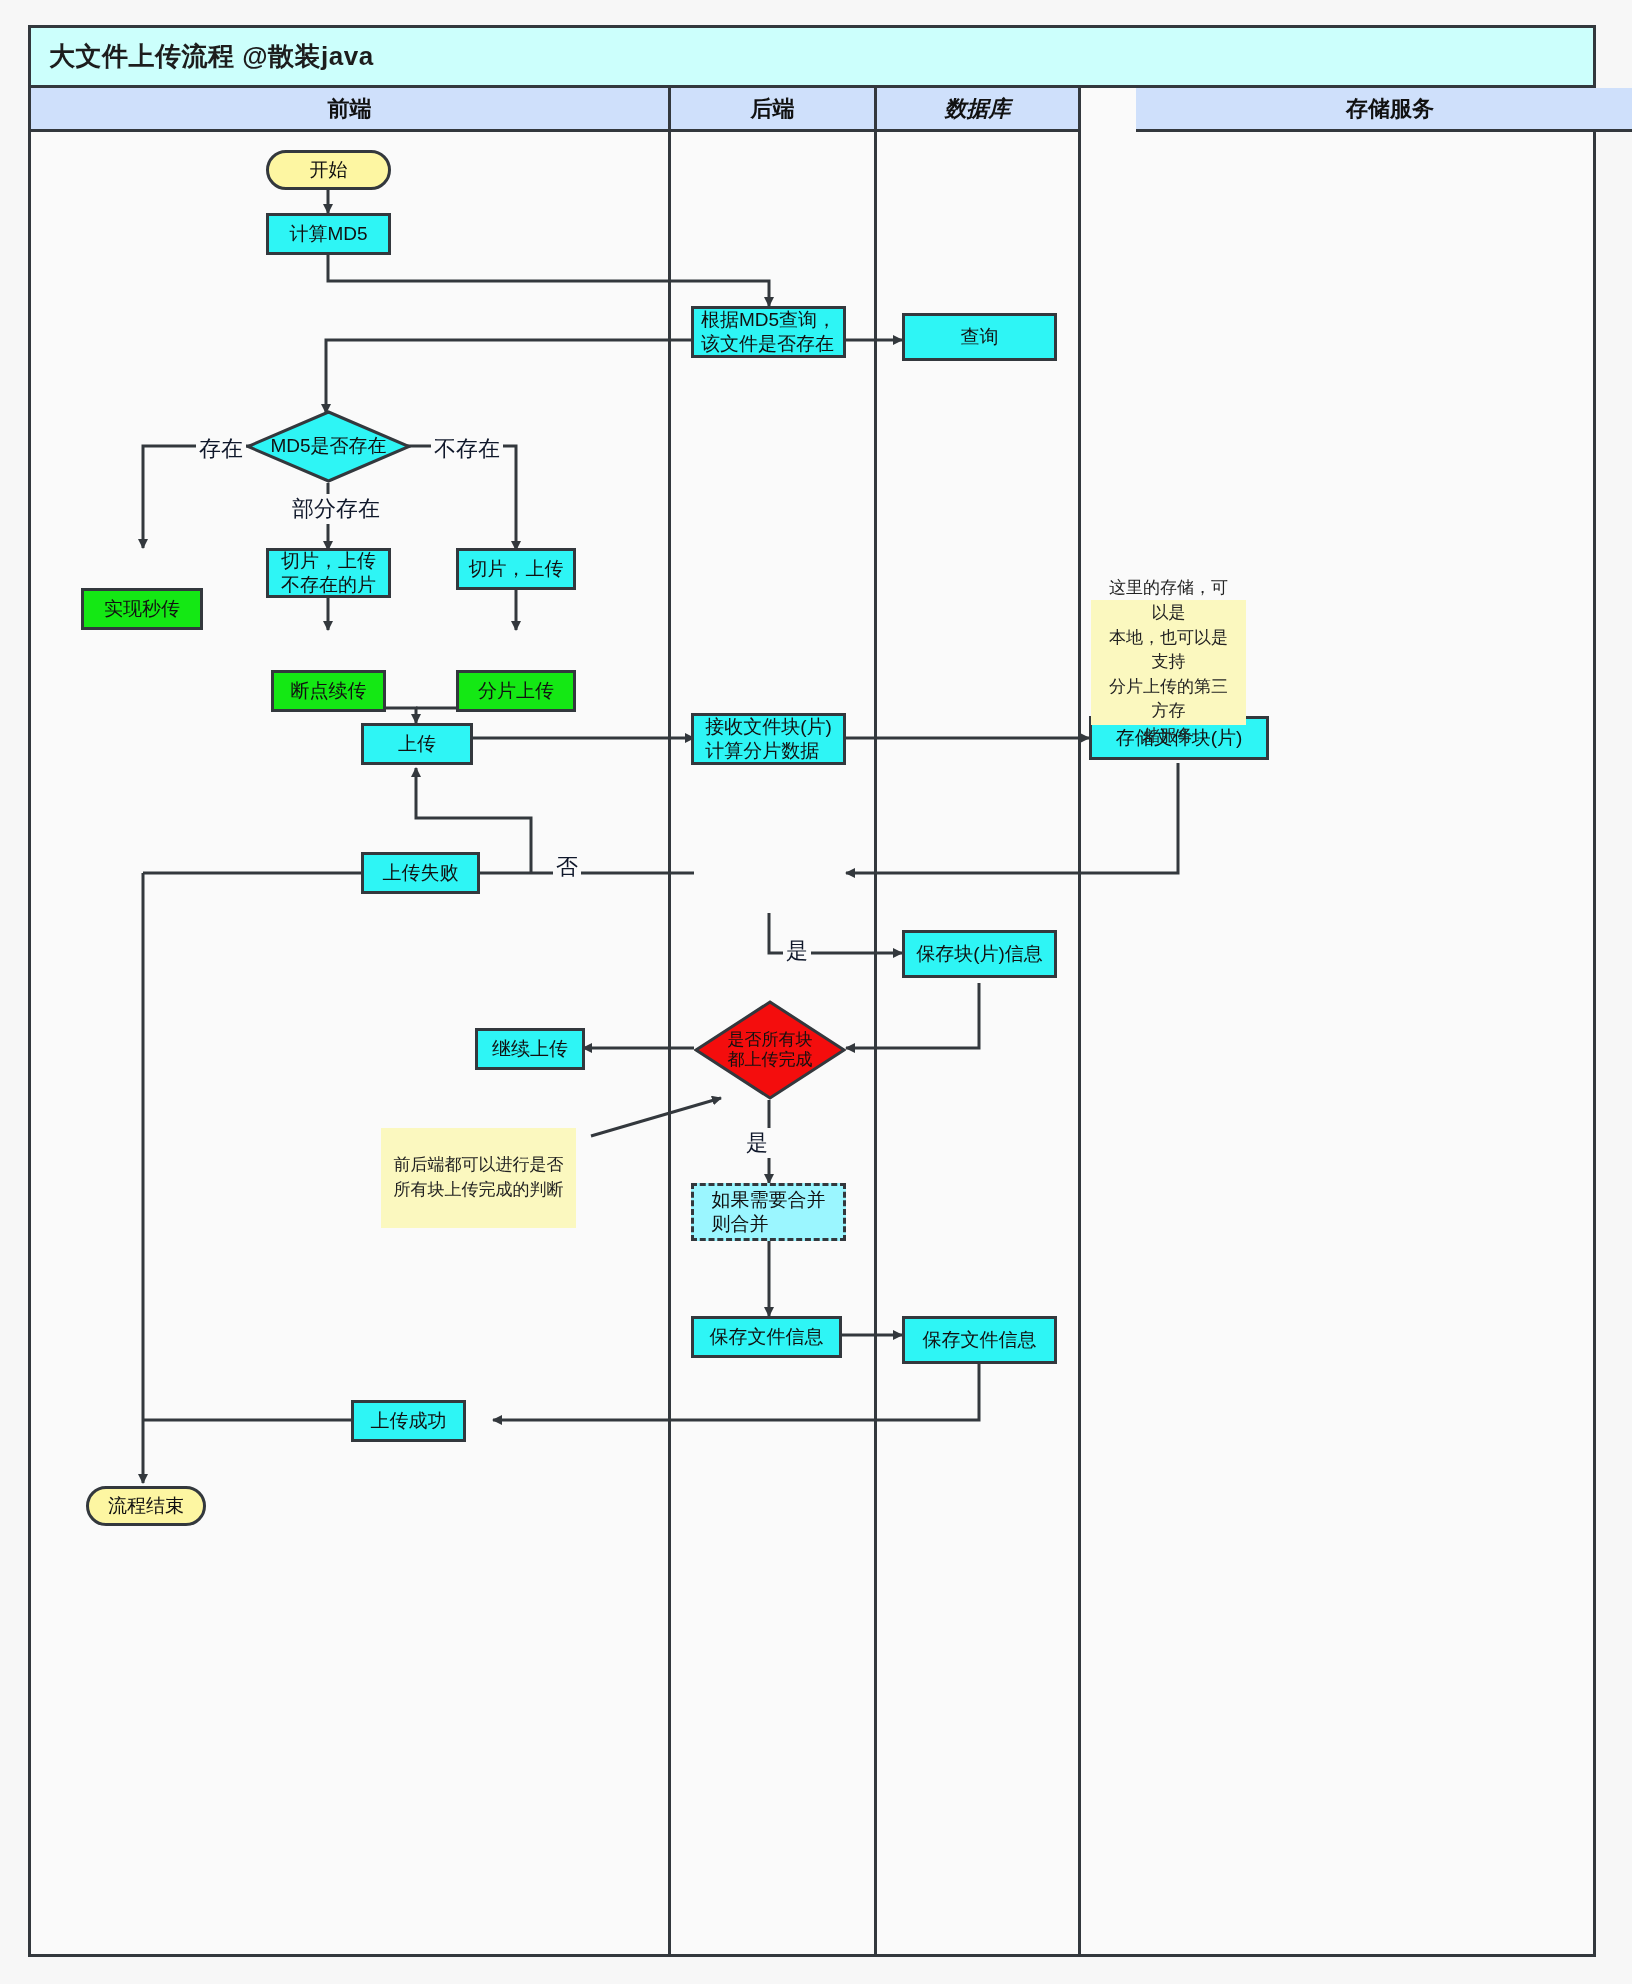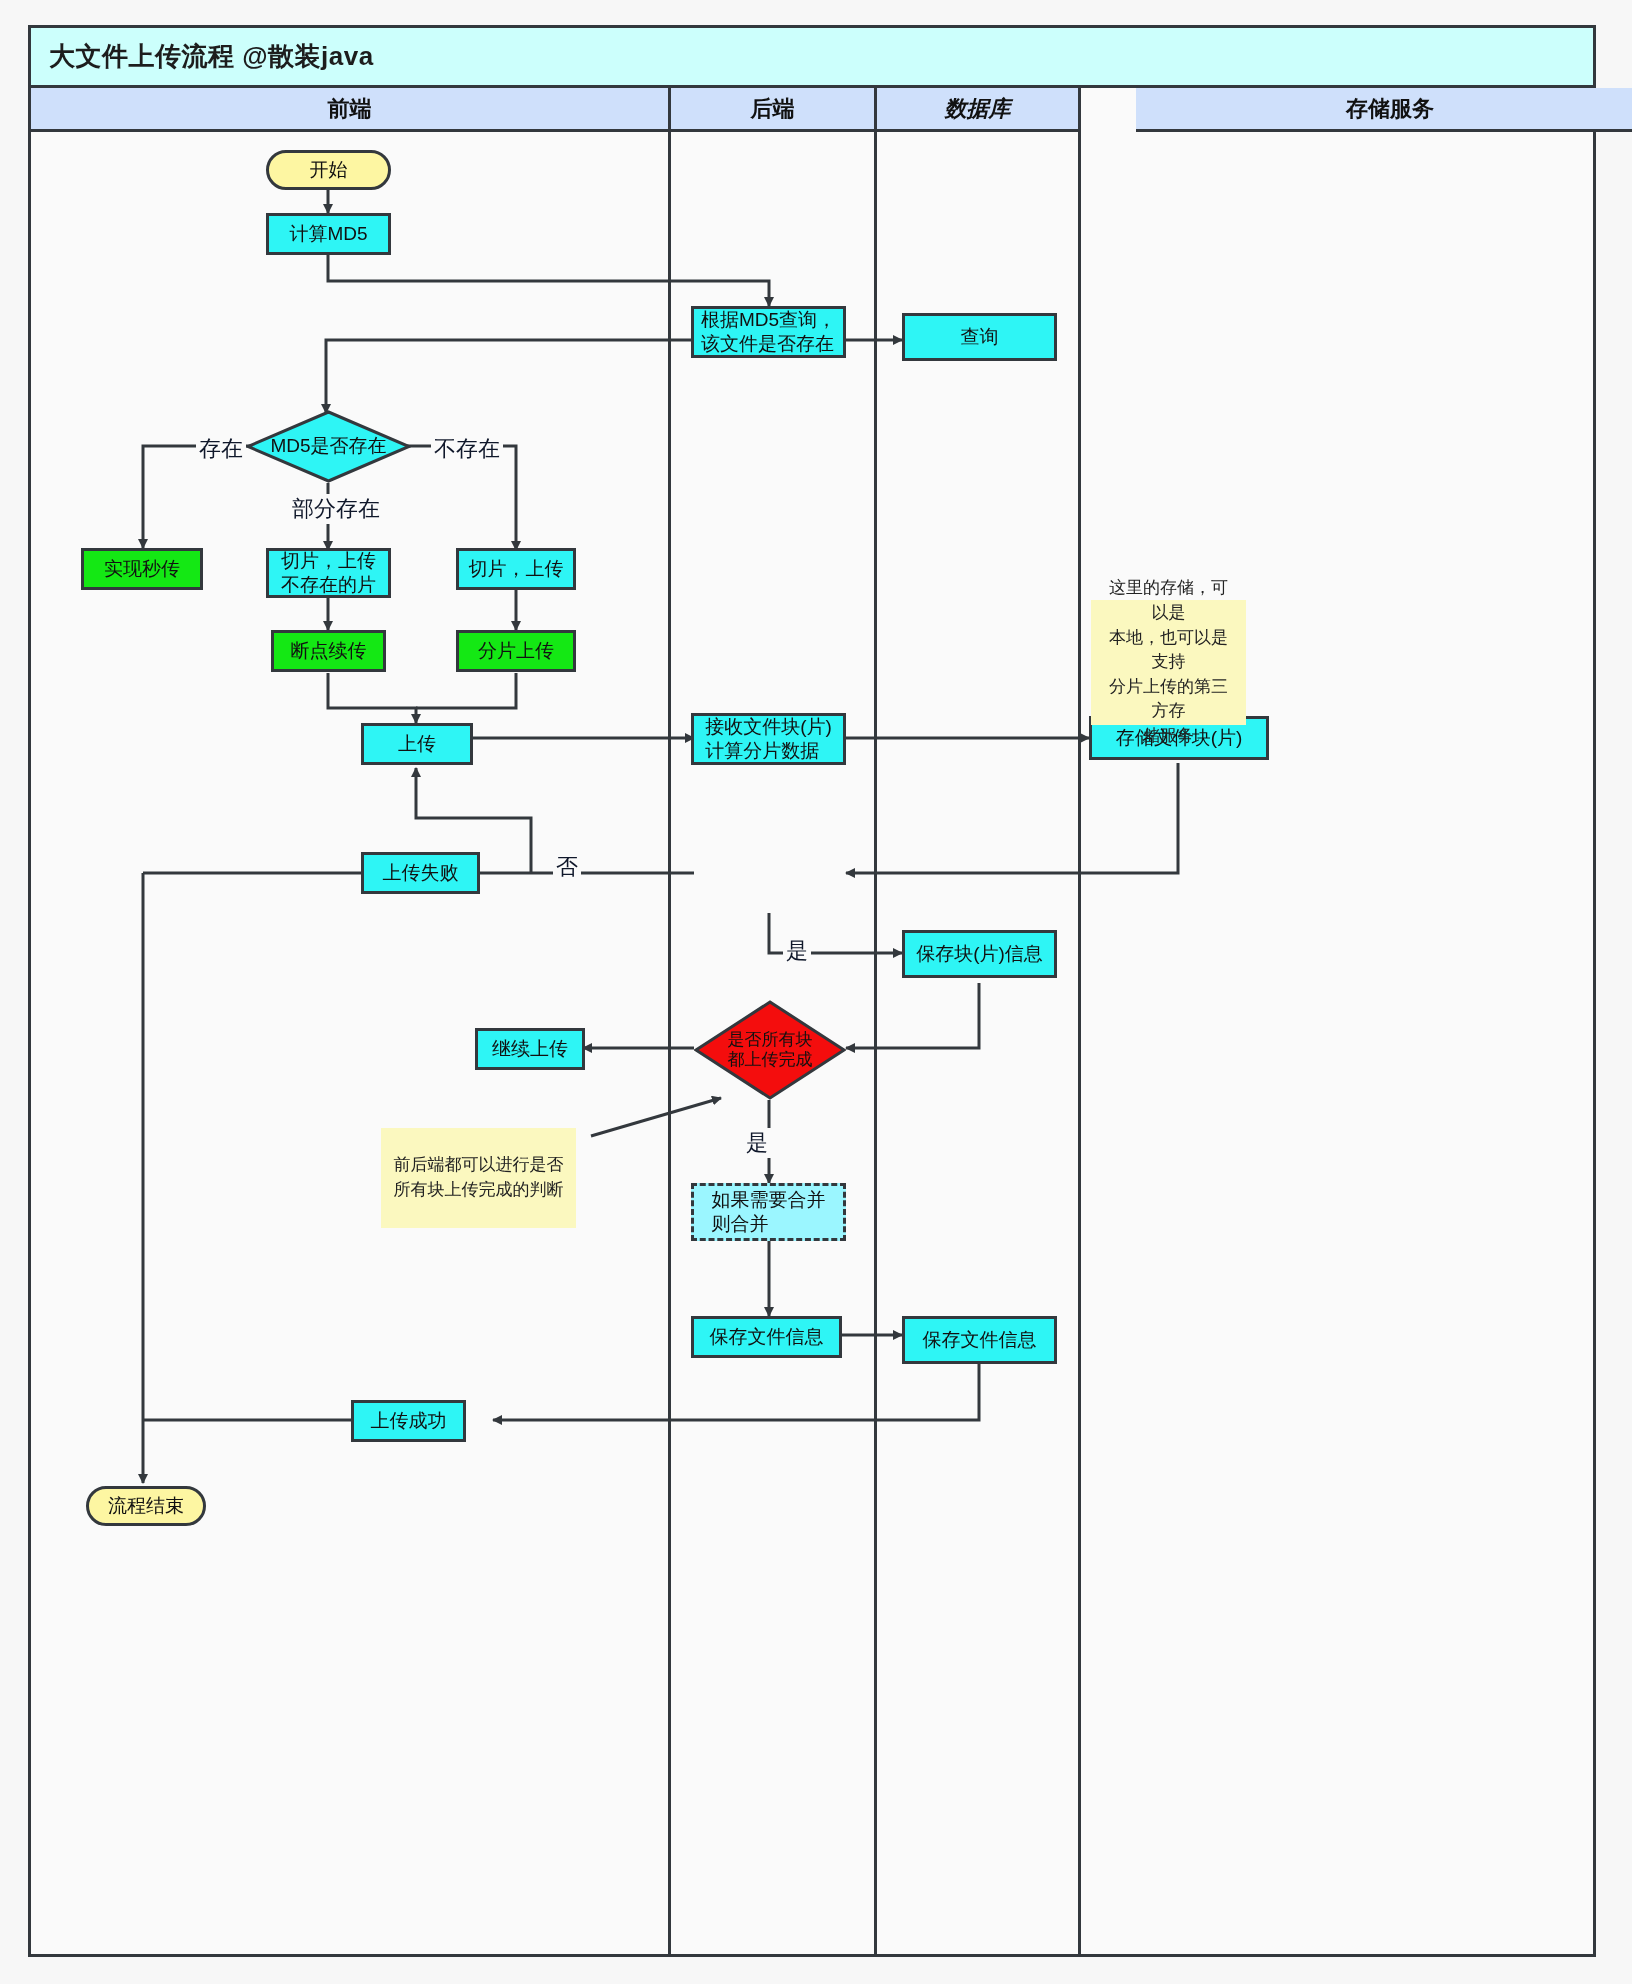"实现秒传" .green { margin-top: none -> 40px }
